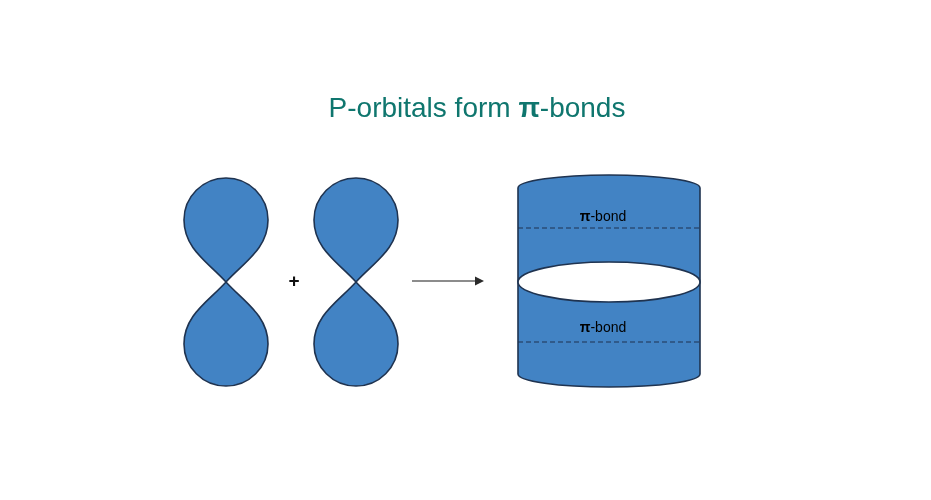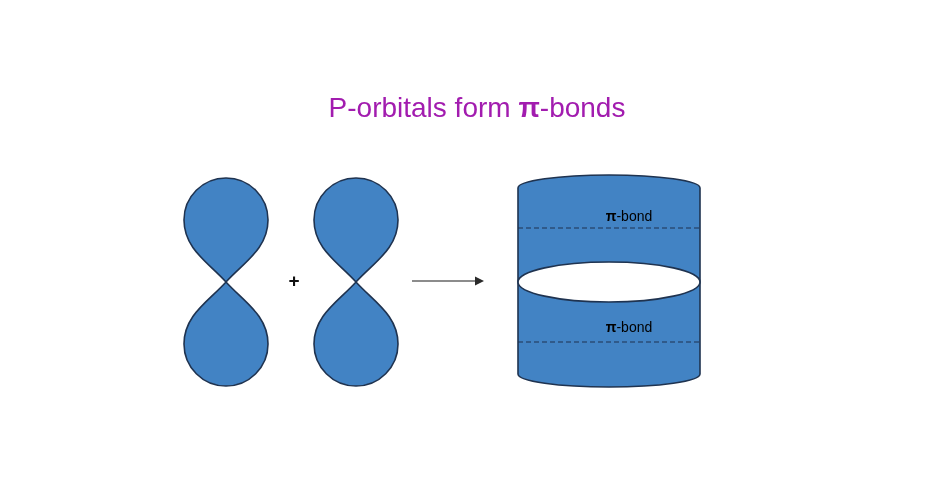"P-orbitals form π-bonds" .page-title { color: #a21caf -> #0f766e }
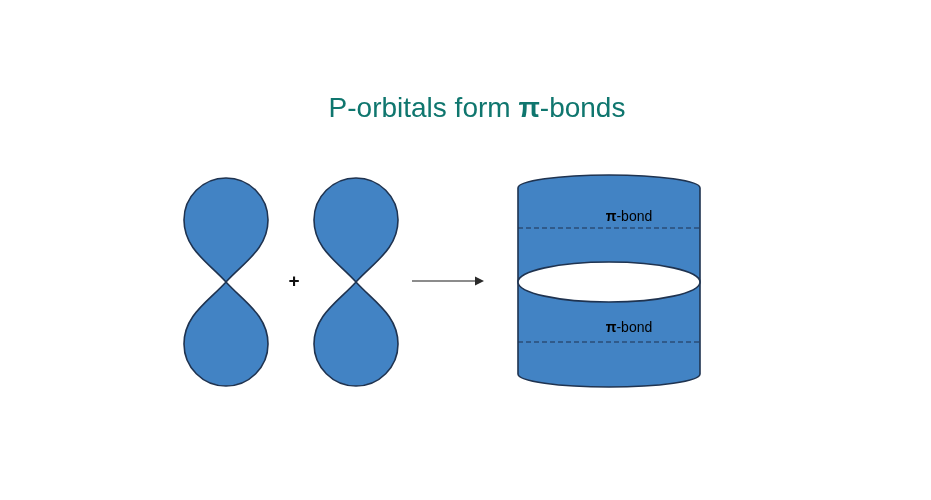"π-bond" .pi-bond-label { margin-left: 26px -> none }
